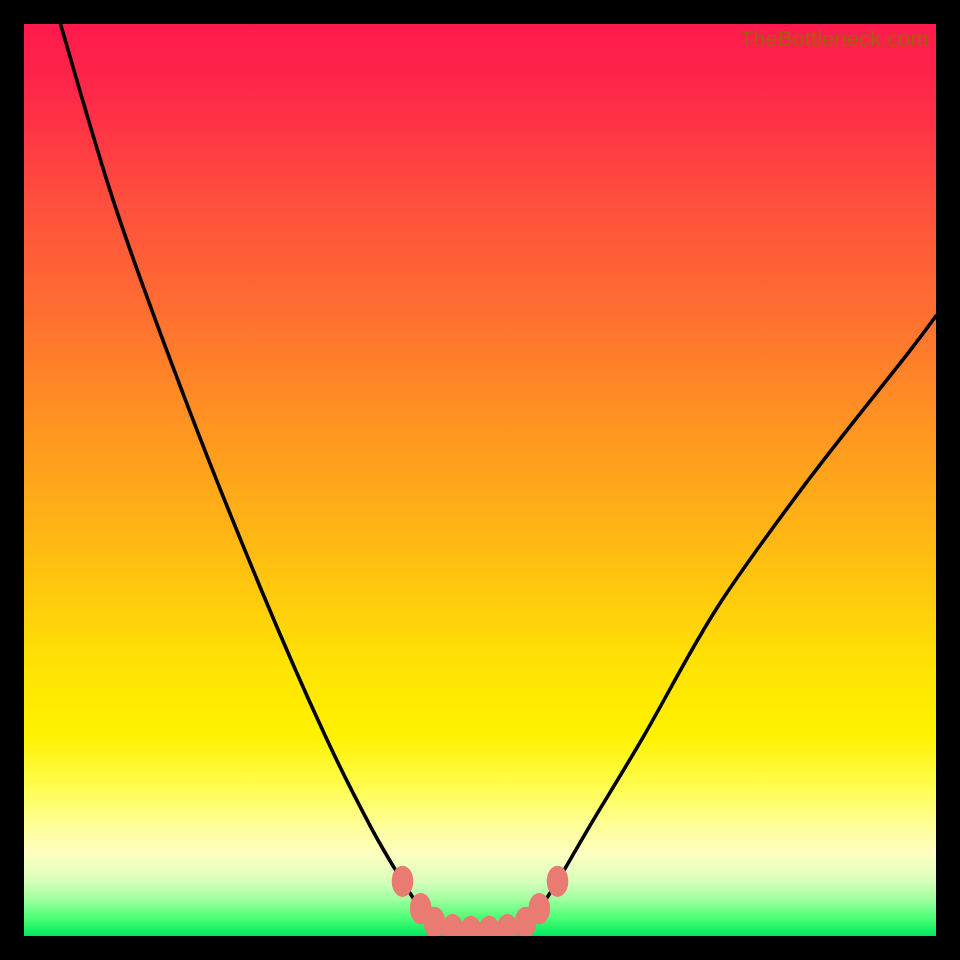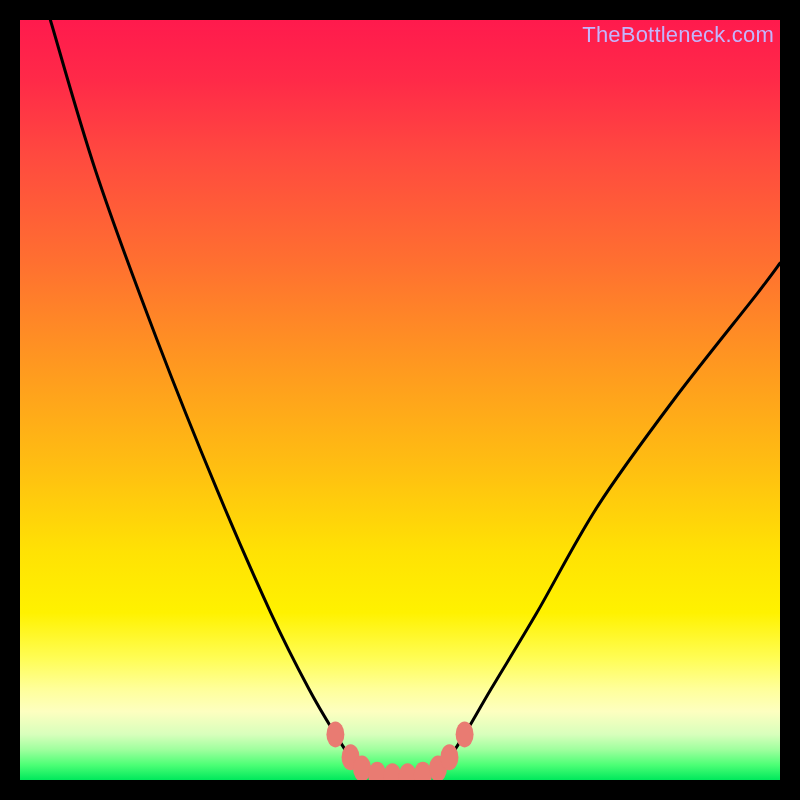"TheBottleneck.com" .watermark { color: #c4b5fd -> #a16207; font-size: 22px -> 18px }
